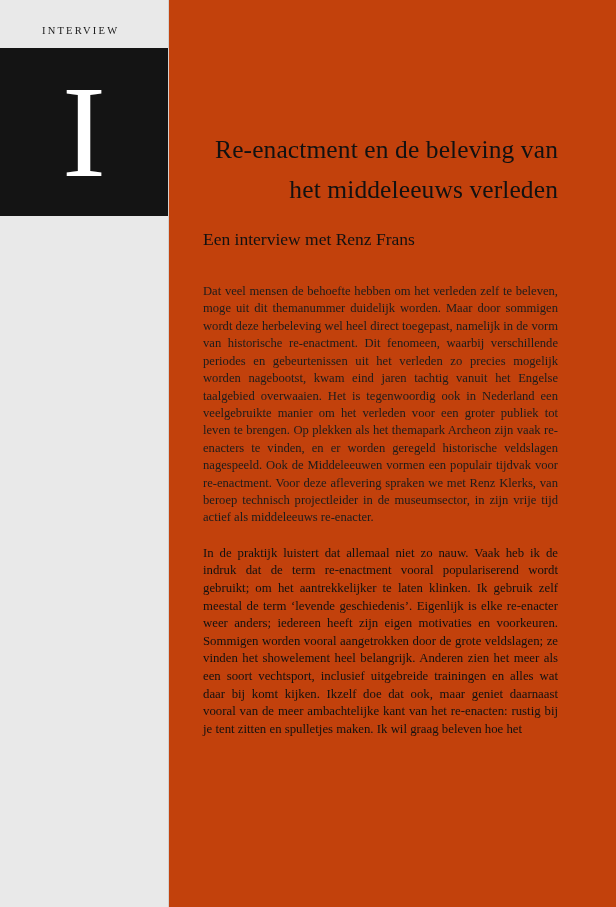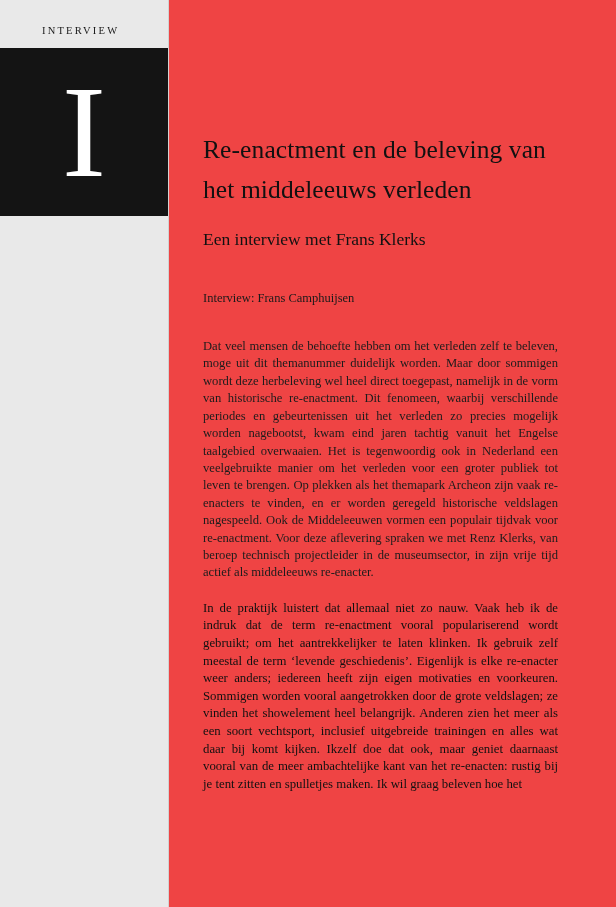"INTERVIEW" .page { background: #ef4444 -> #c2410c }
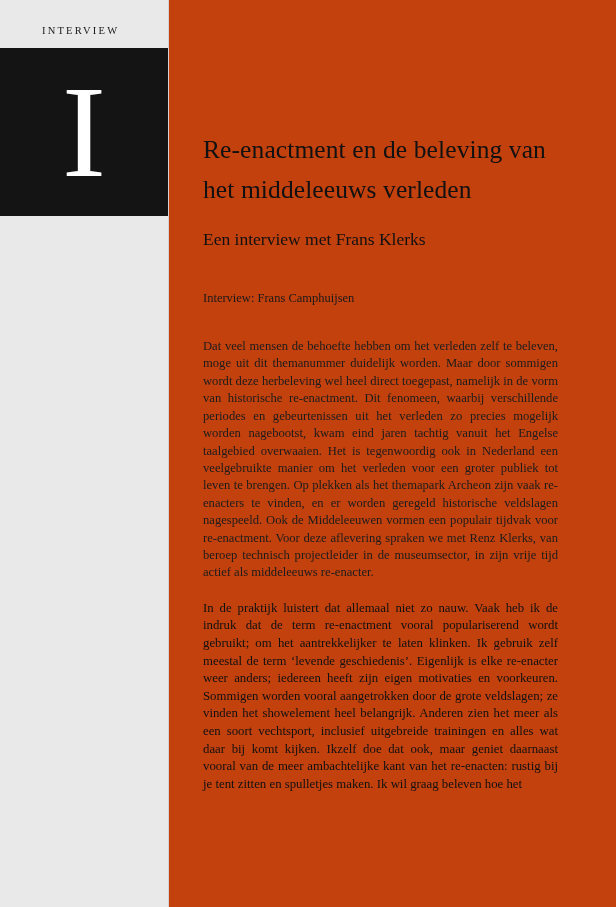"Re-enactment en de beleving van" .title { text-align: none -> right }
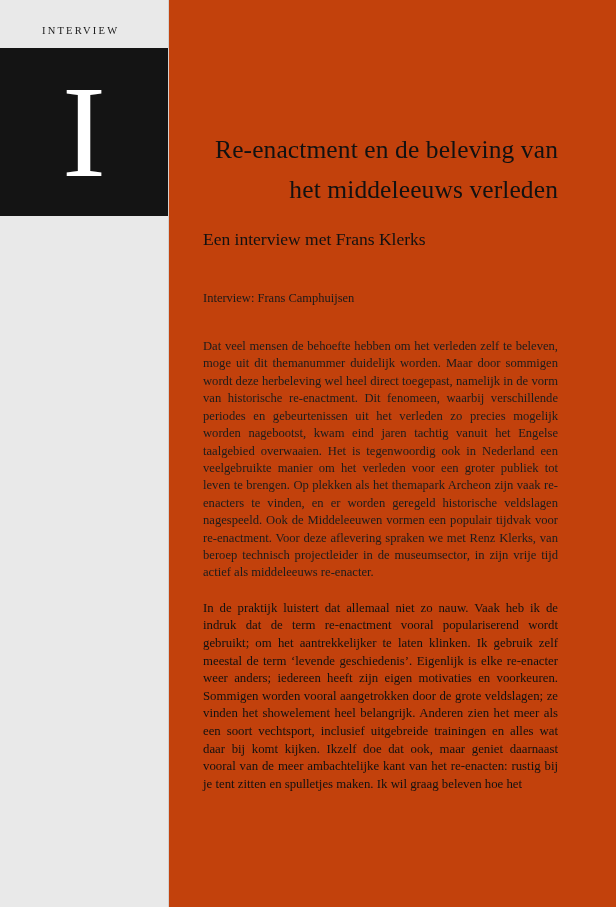"Een interview met Frans Klerks" h2.subtitle { text: Frans Klerks -> Renz Frans }
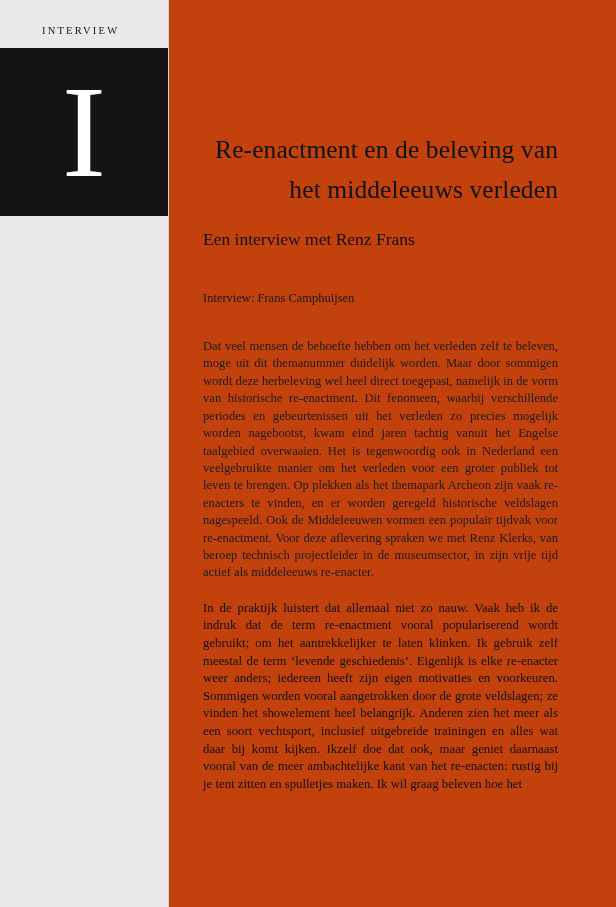"Interview: Frans Camphuijsen" div.byline { html: <div>Interview: Frans Camphuijsen</div> -> none }
